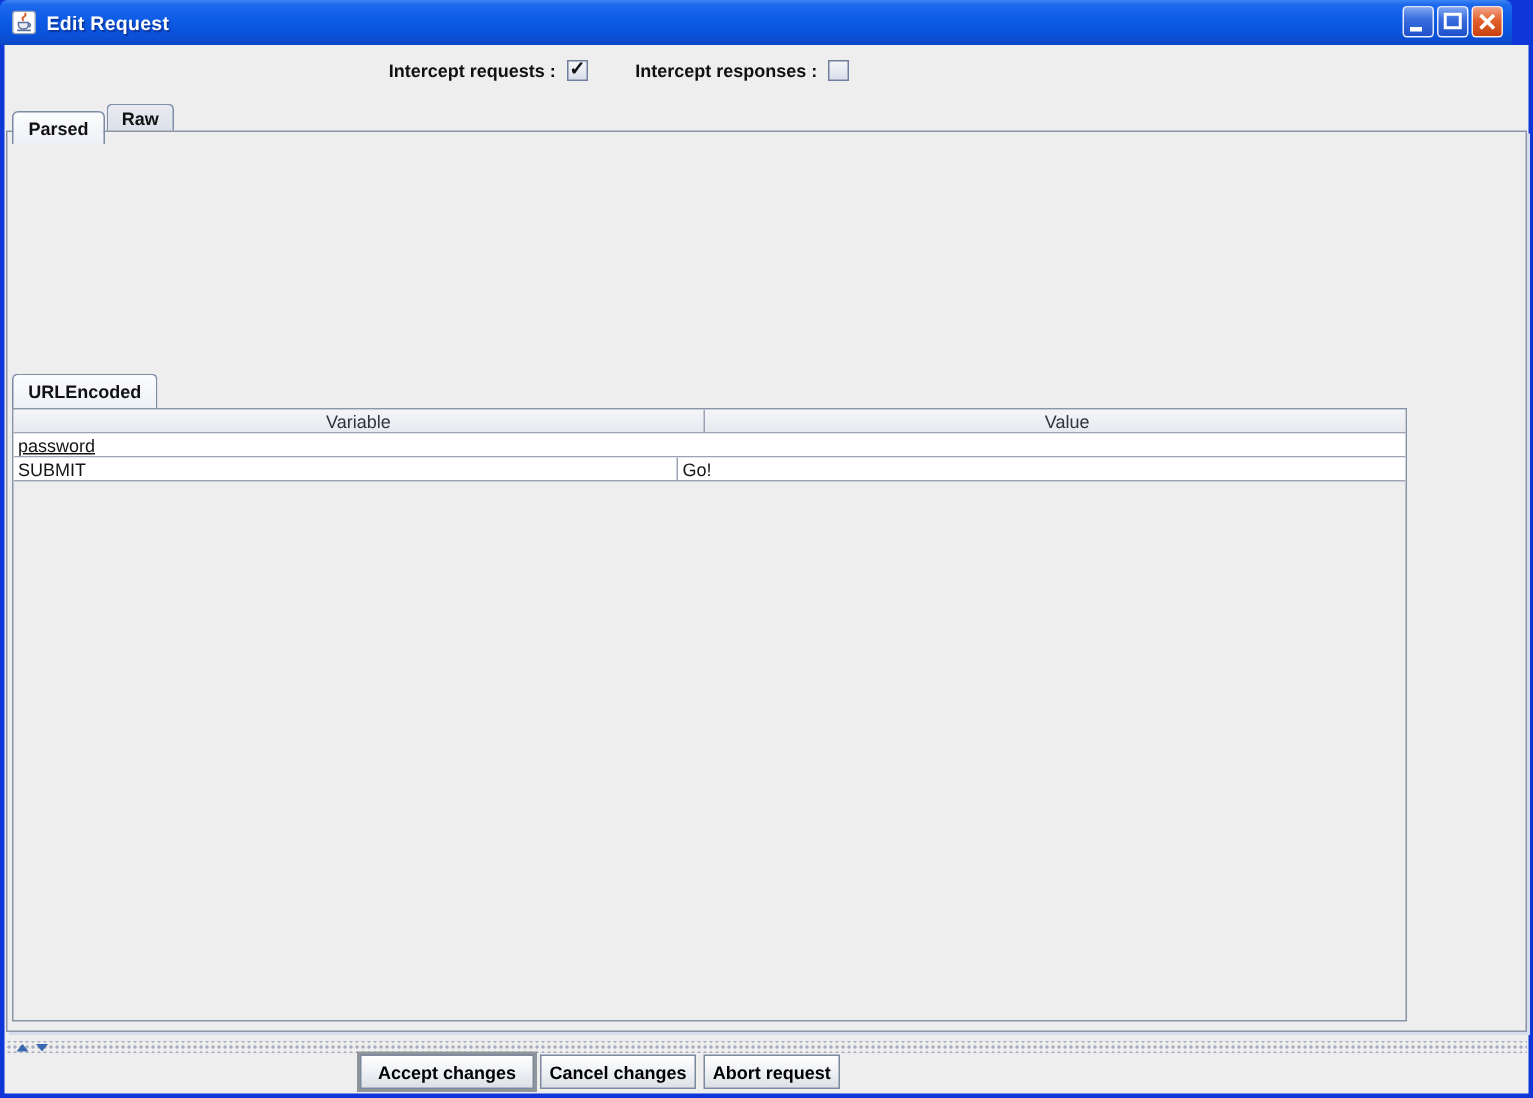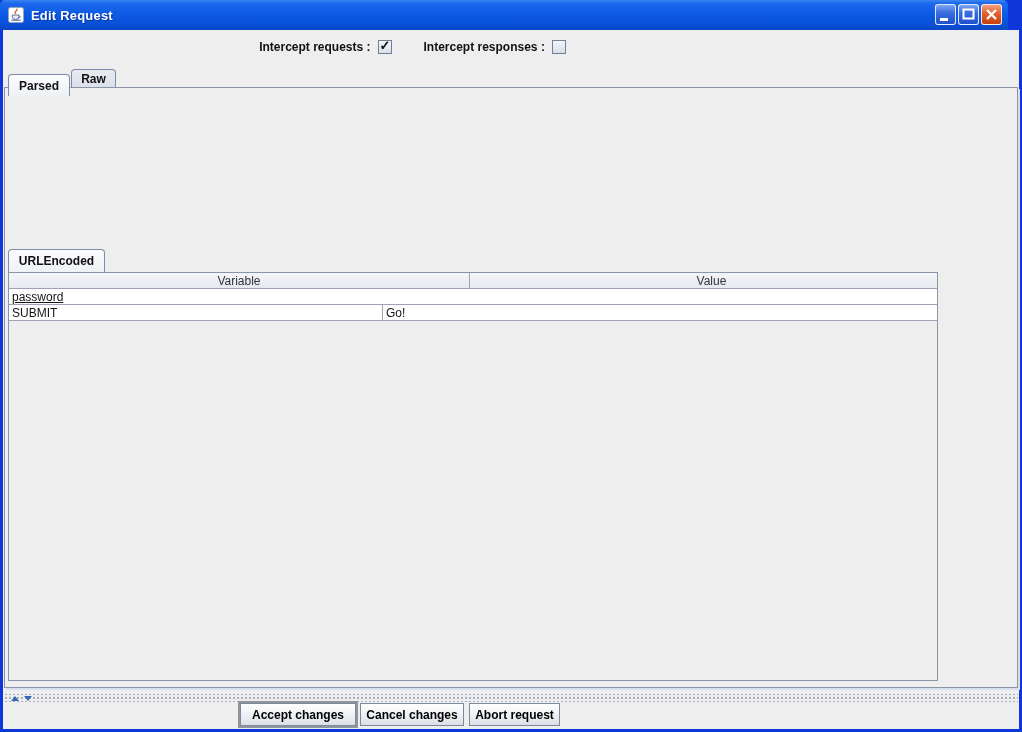"SUBMIT" div.tcell { width: 374px -> 443px }
